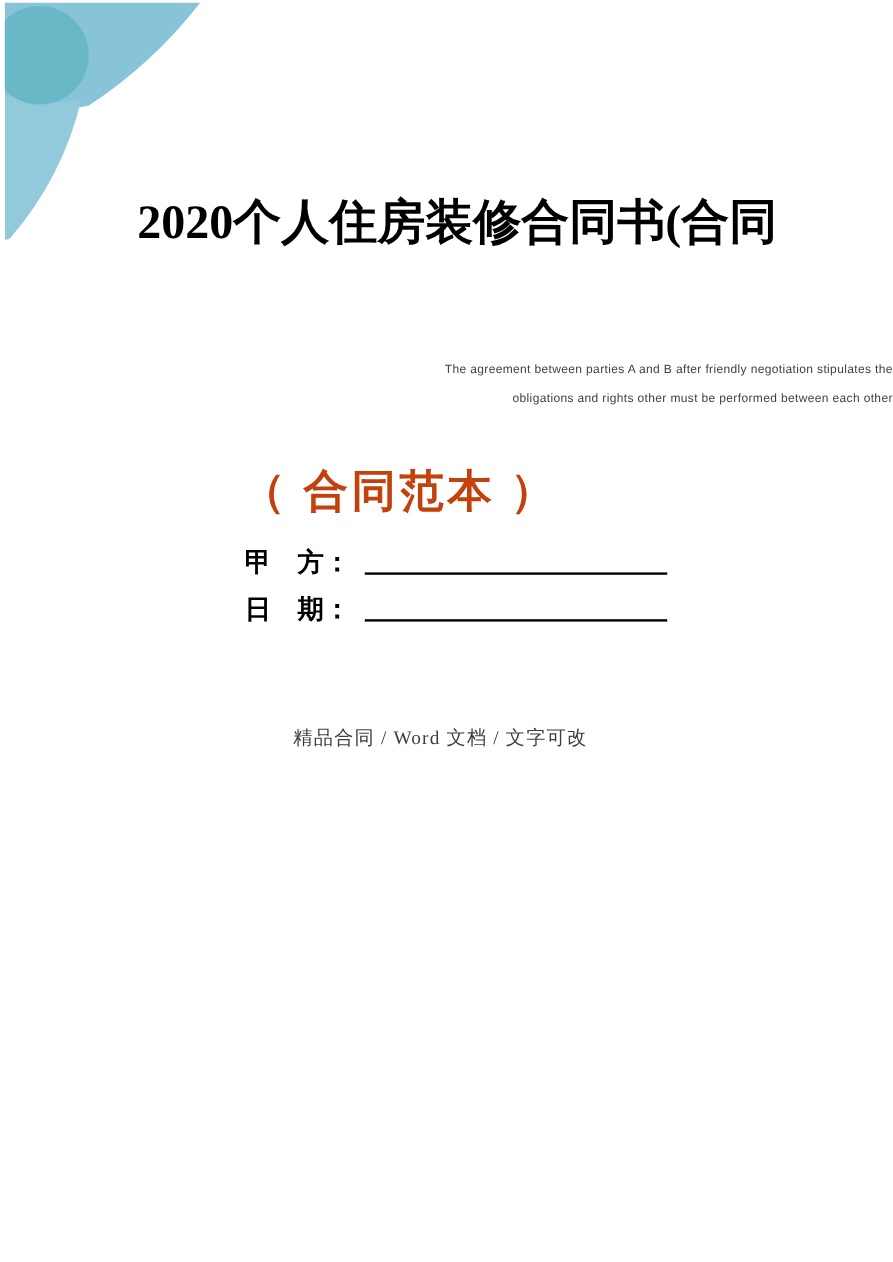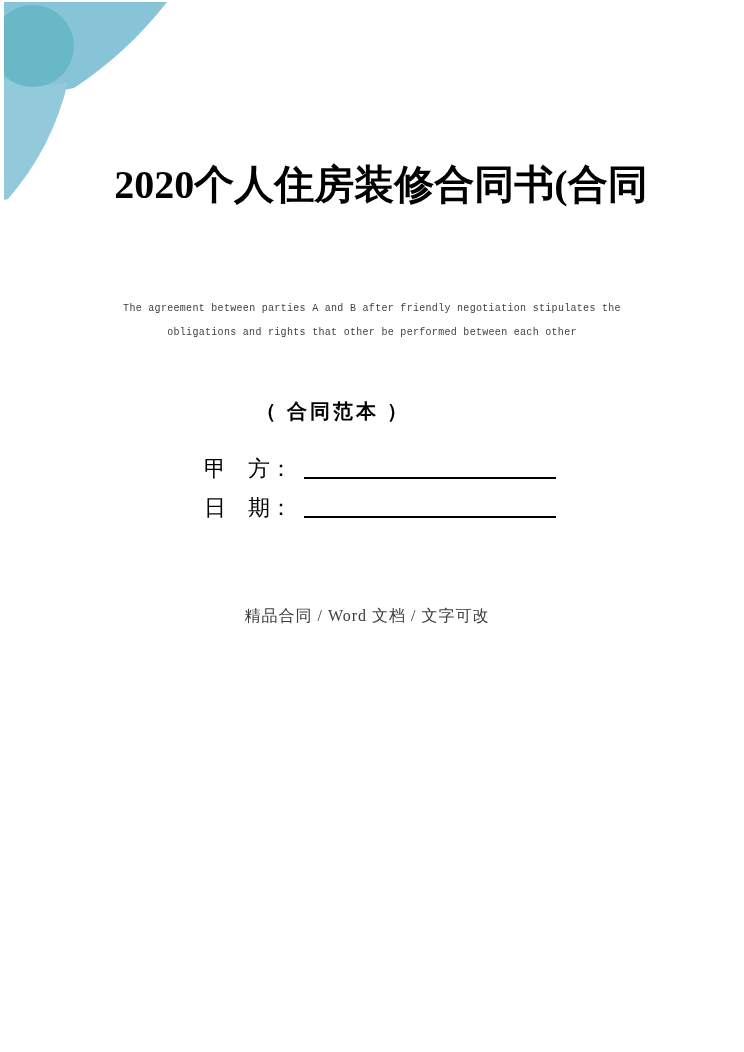"The agreement between parties A" .subtitle-en { font-family: Liberation Mono, monospace -> Liberation Sans, sans-serif; text-align: center -> right }
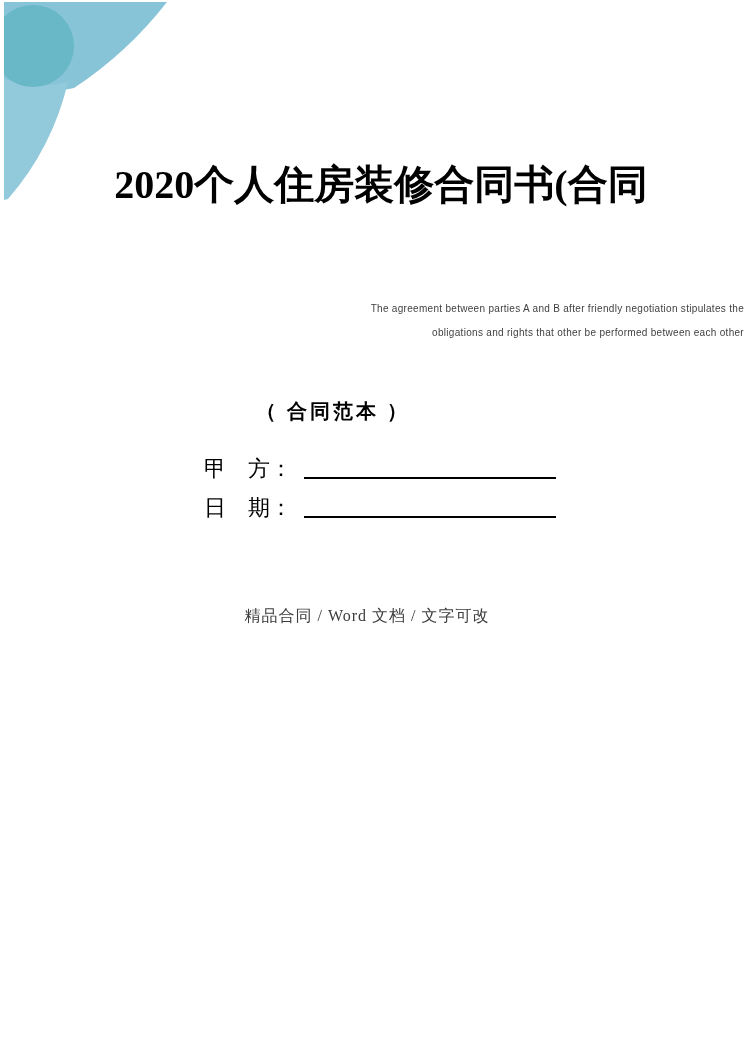"obligations and rights that other" div.sline { text: that other -> other must }
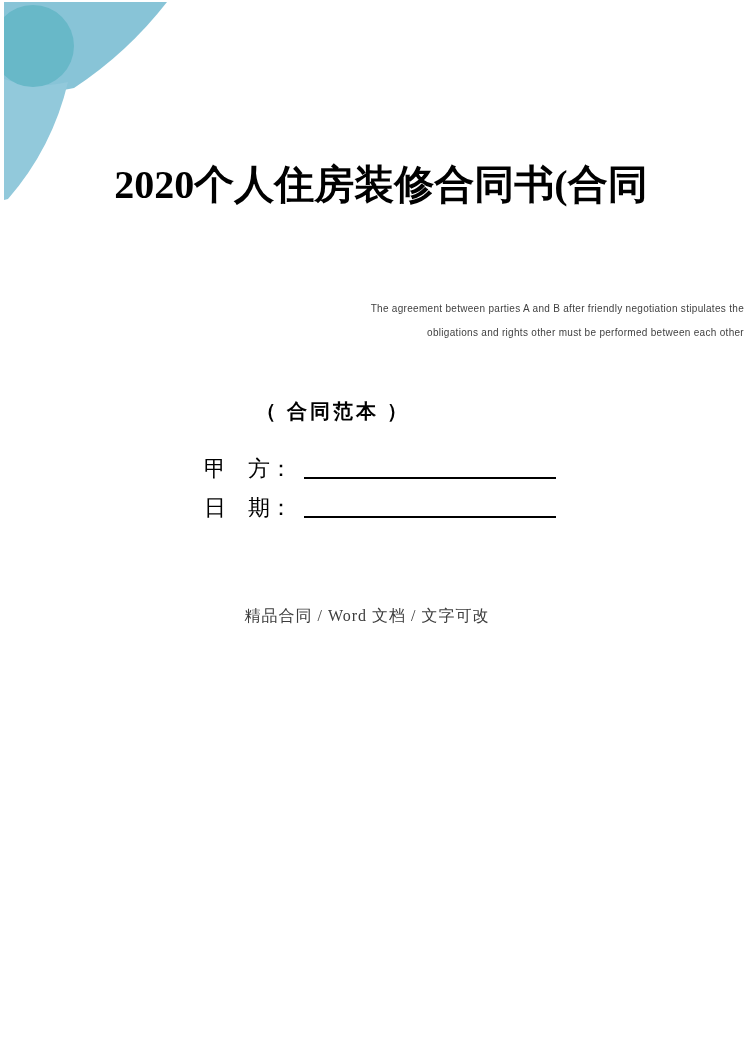"（ 合同范本 ）" .template-label { color: #000000 -> #c2410c; font-size: 20px -> 37px }
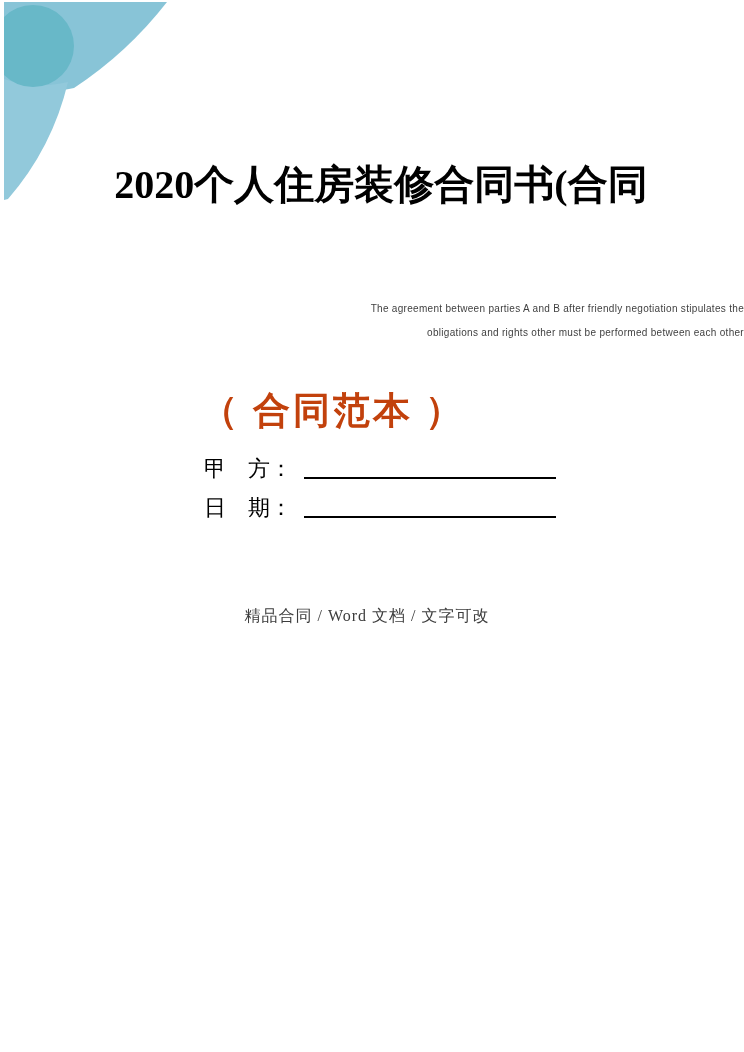"甲 方：" .field-label { font-weight: normal -> bold }
